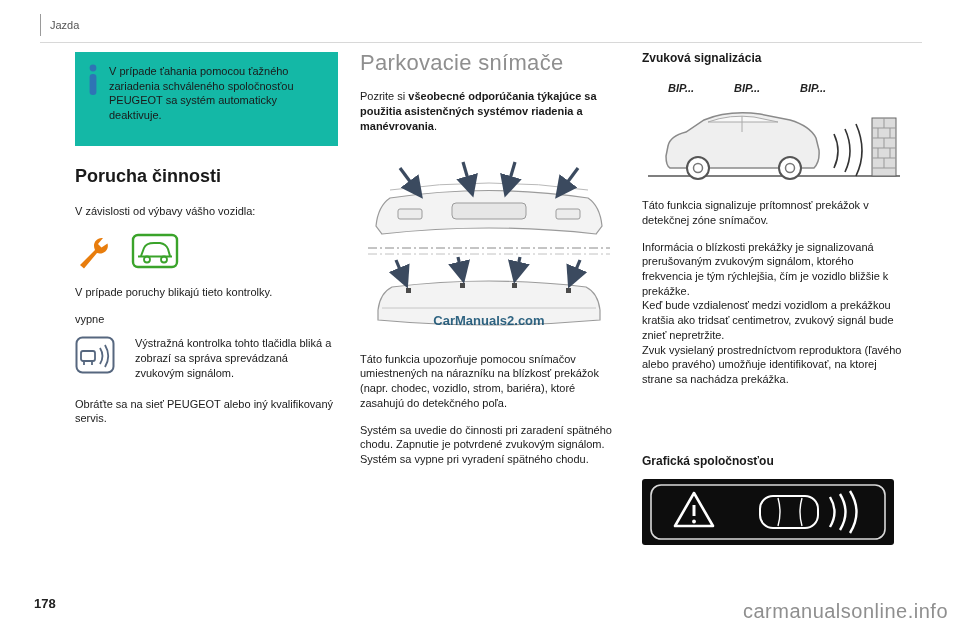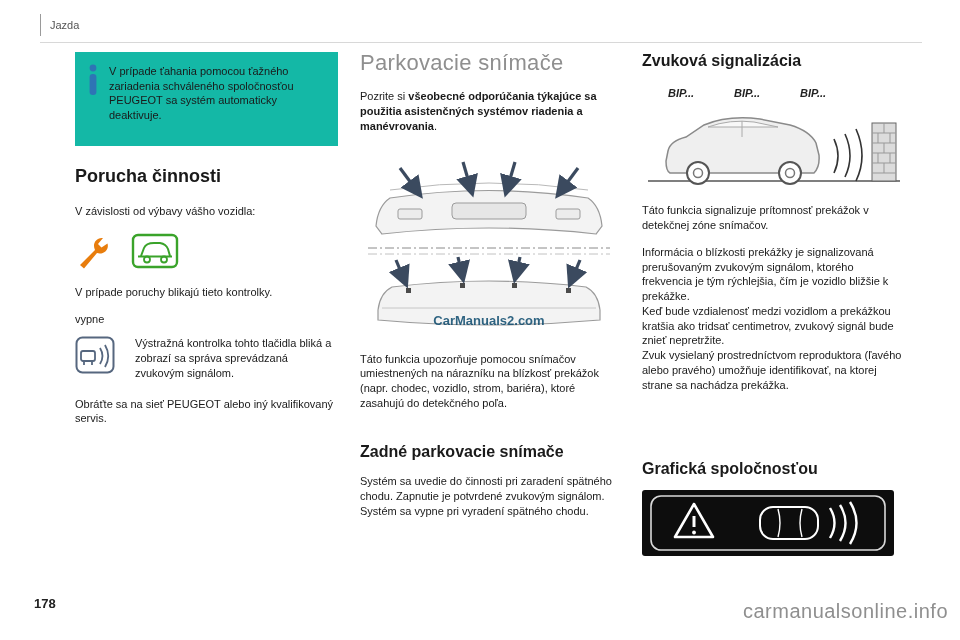"Zvuková signalizácia" .h-sec { font-size: 16px -> 12px }
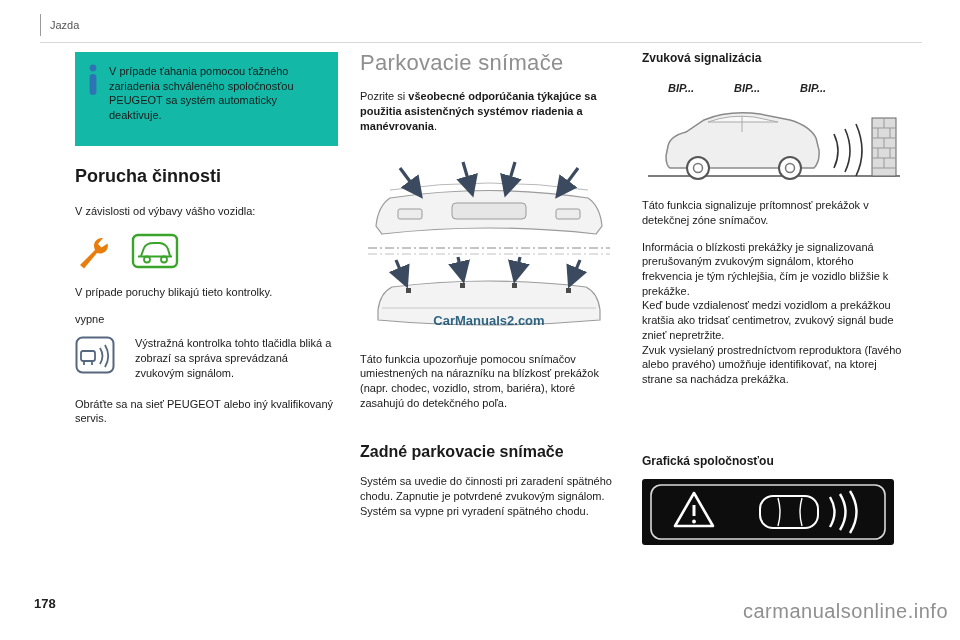"Zadné parkovacie snímače" h3.h-sub { html: <h3>Zadné parkovacie snímače</h3> -> none }
